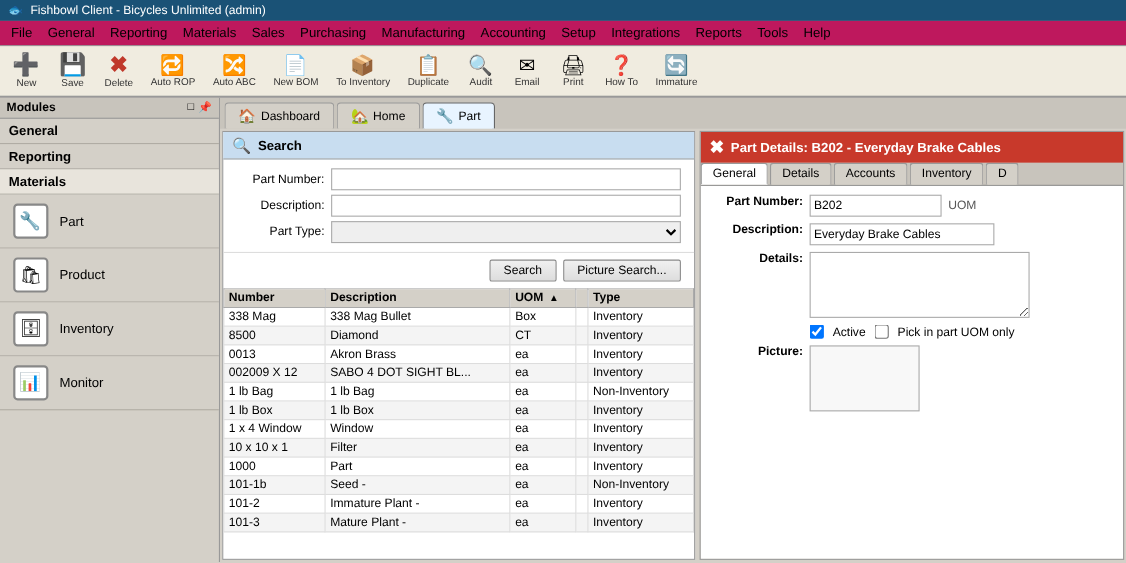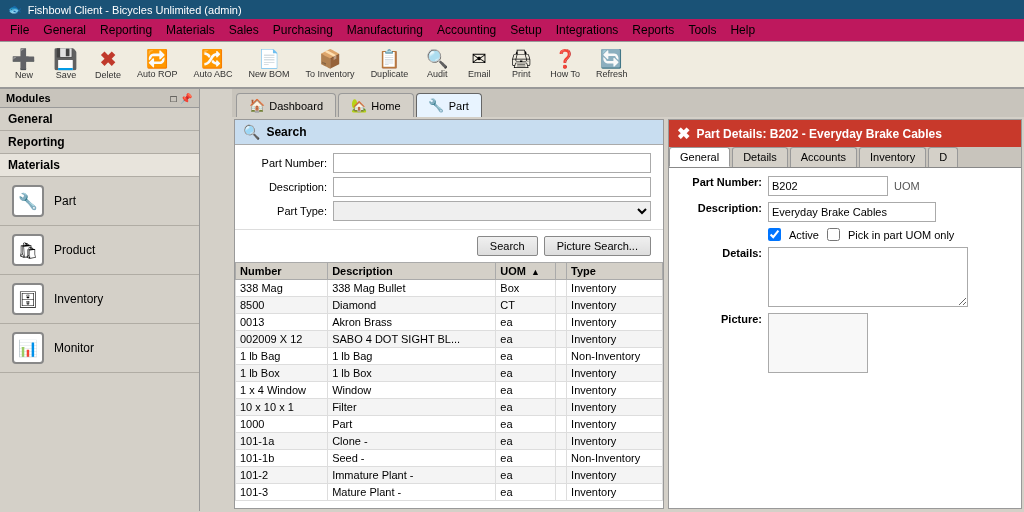"Refresh" span.tb-label { text: Refresh -> Immature }
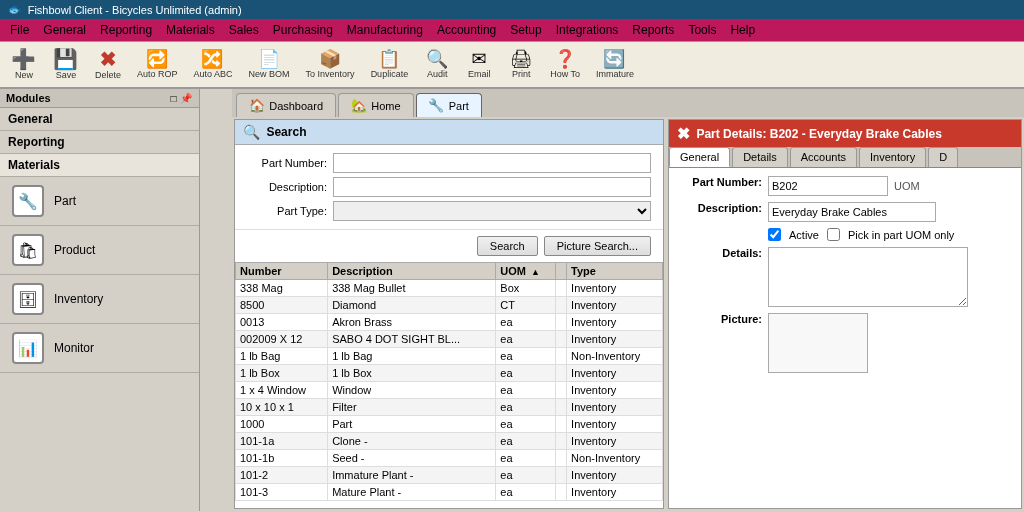"Modules" #main { gap: 32px -> none }
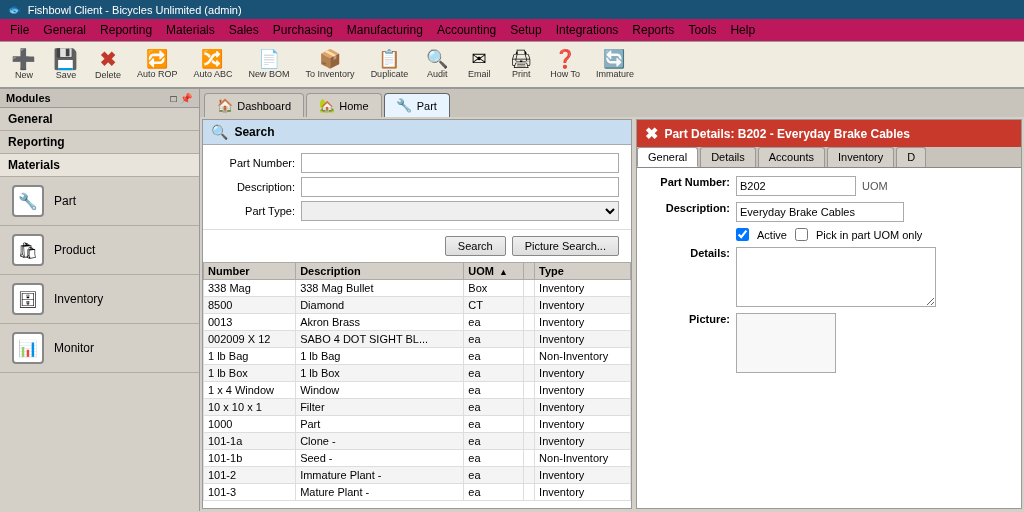"Active" div.detail-row { order: before "Details:" -> after "Details:" }
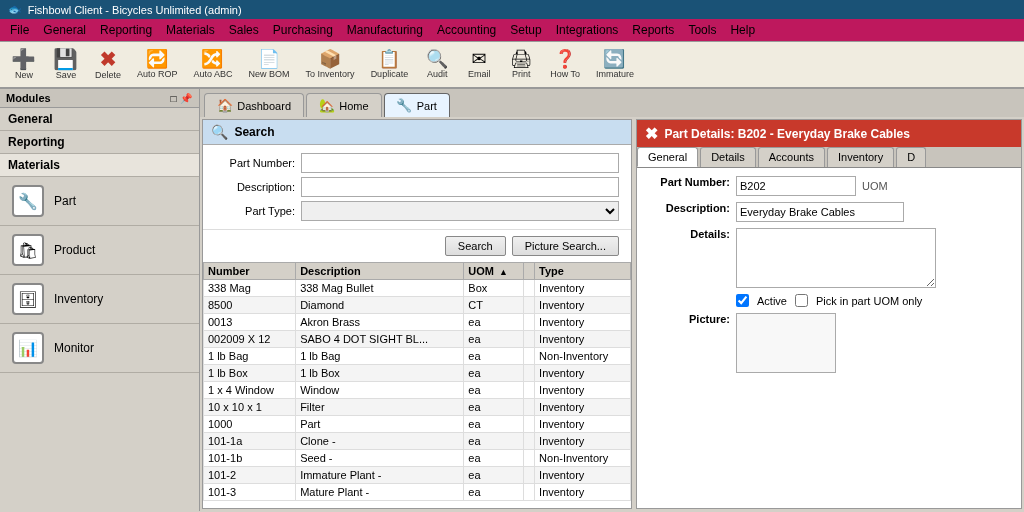"101-1a" tr { html: <tr> <td>101-1a</td> <td>Clone -</td> <td>ea</td> <td></td> <td>Inventory</td> </tr> -> none }
